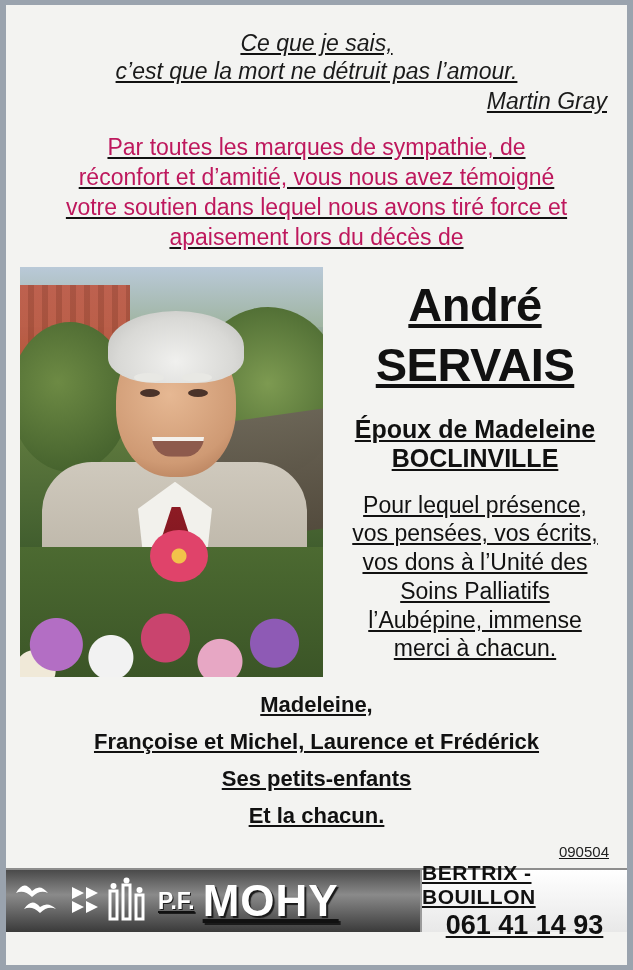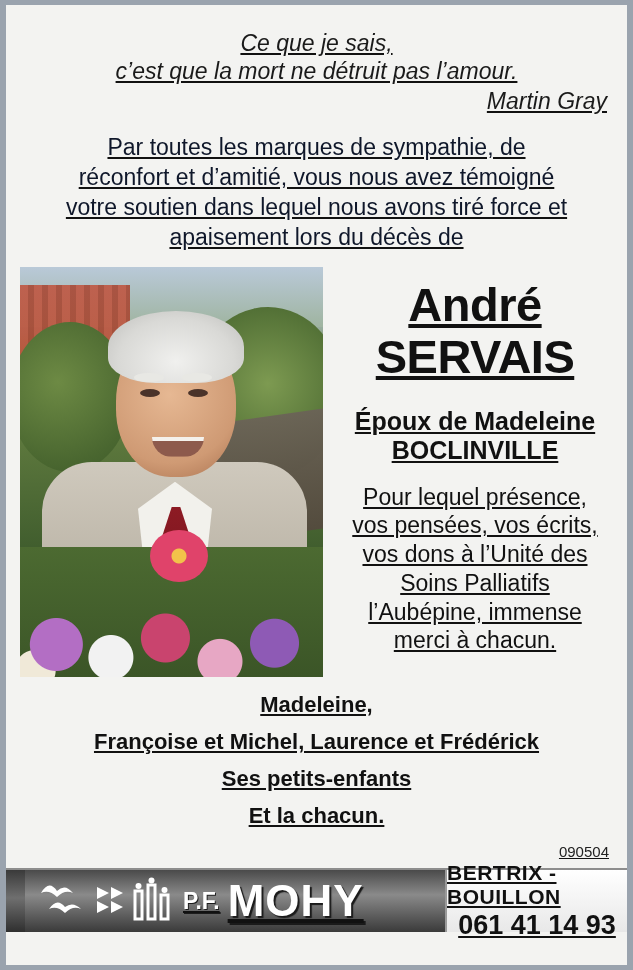"Par toutes les marques de" .intro { color: #0f172a -> #be185d }
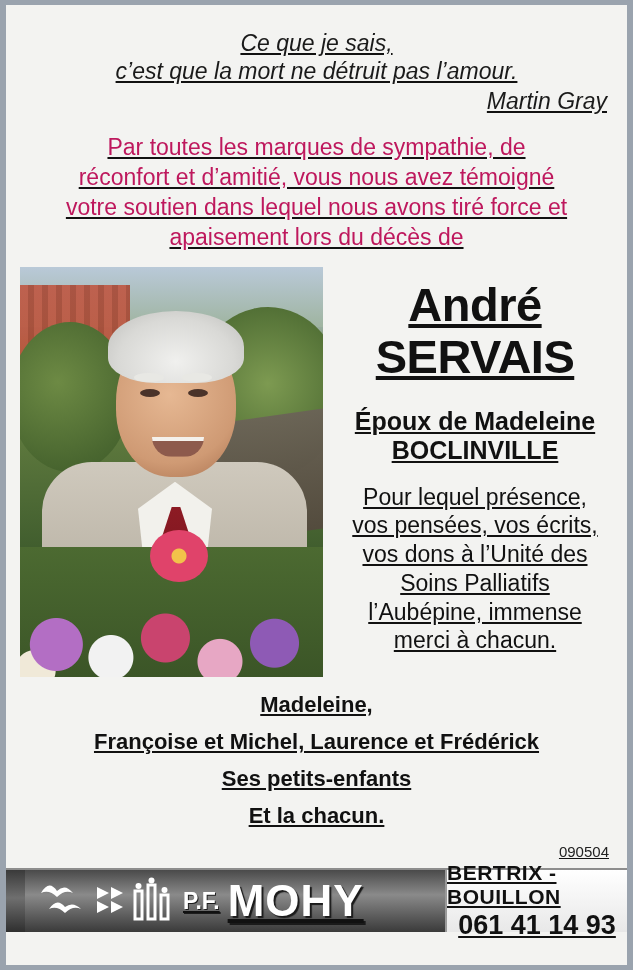"SERVAIS" .name-last { margin-top: 4px -> 12px }
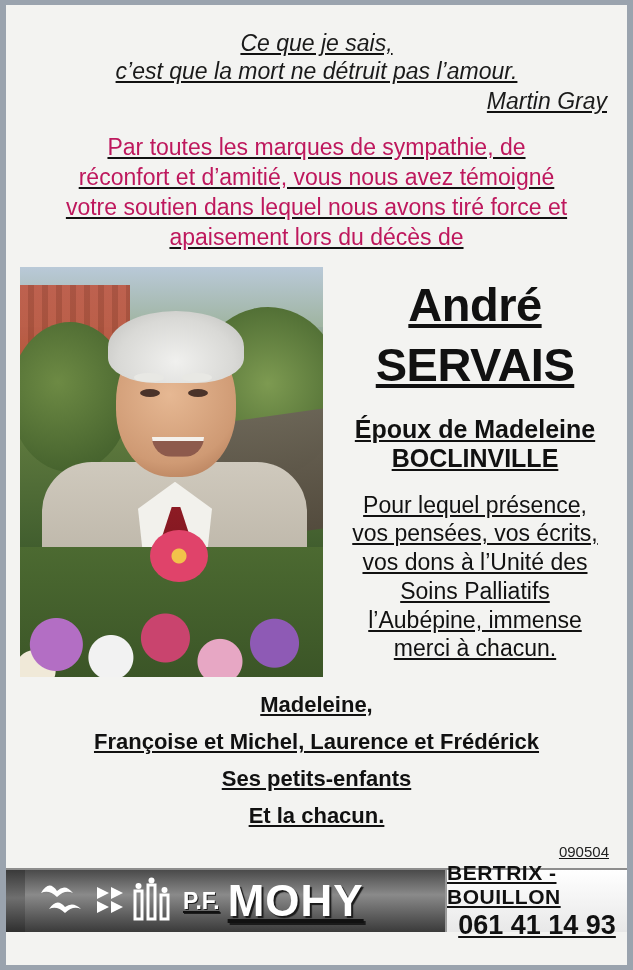"P.F." .footer-left { margin-left: 19px -> none; padding-left: 10px -> 4px }
